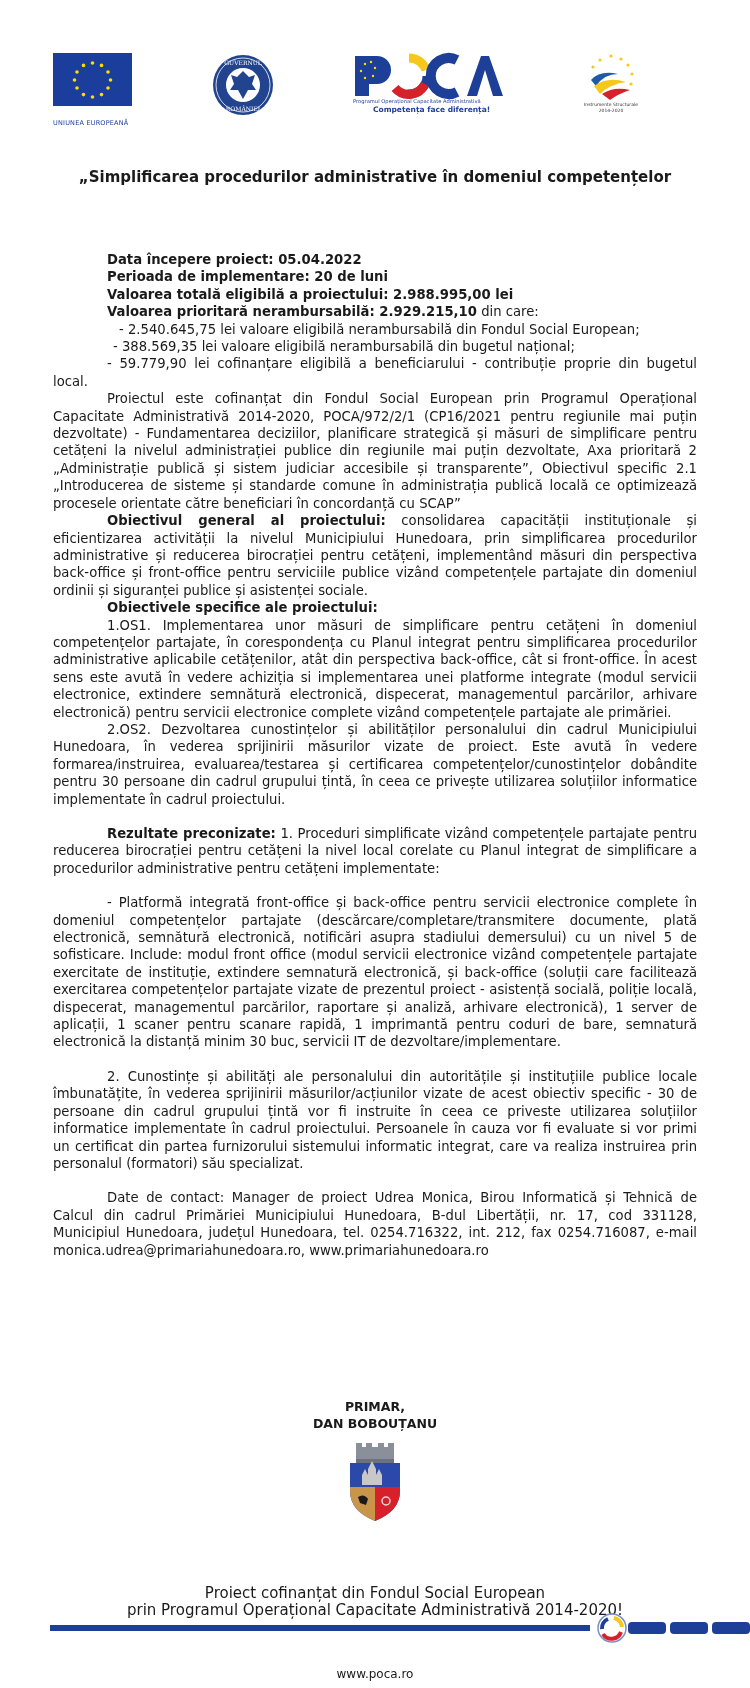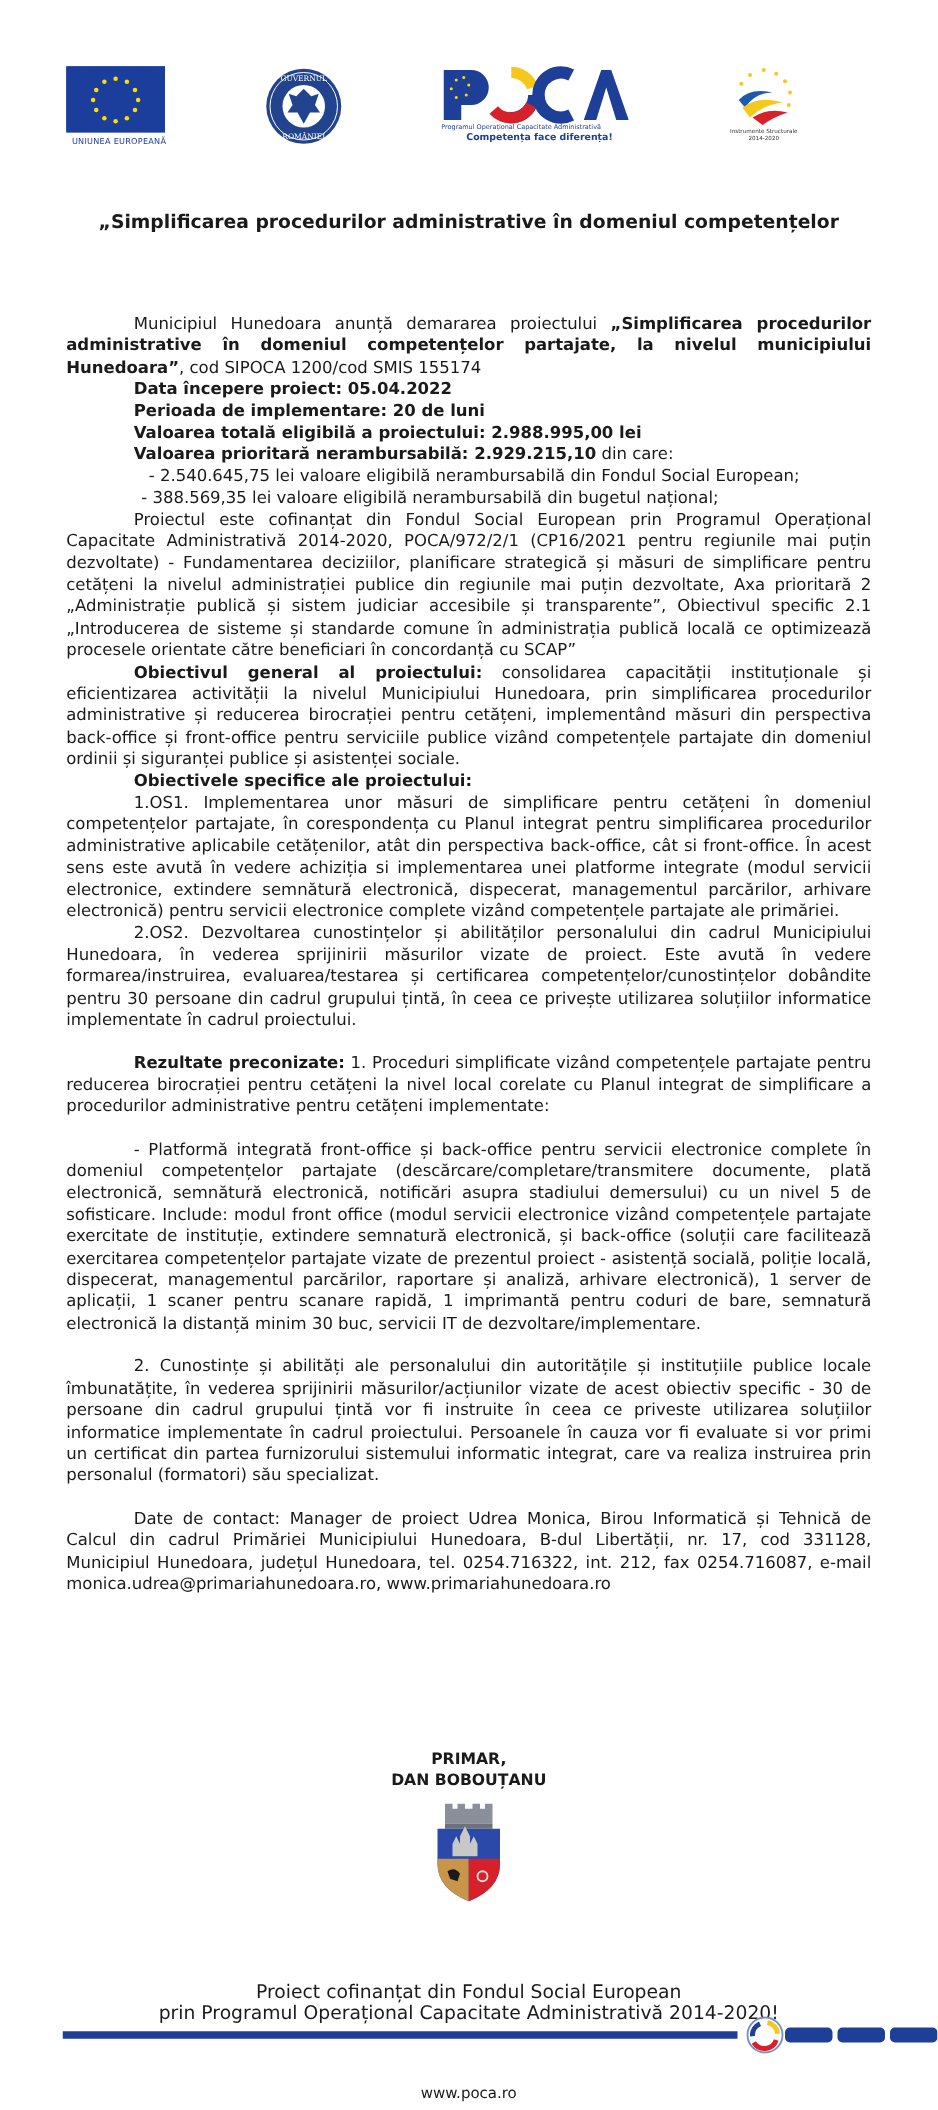"UNIUNEA EUROPEANĂ" .eu-label { text-align: right -> none; top: 109px -> 119px }
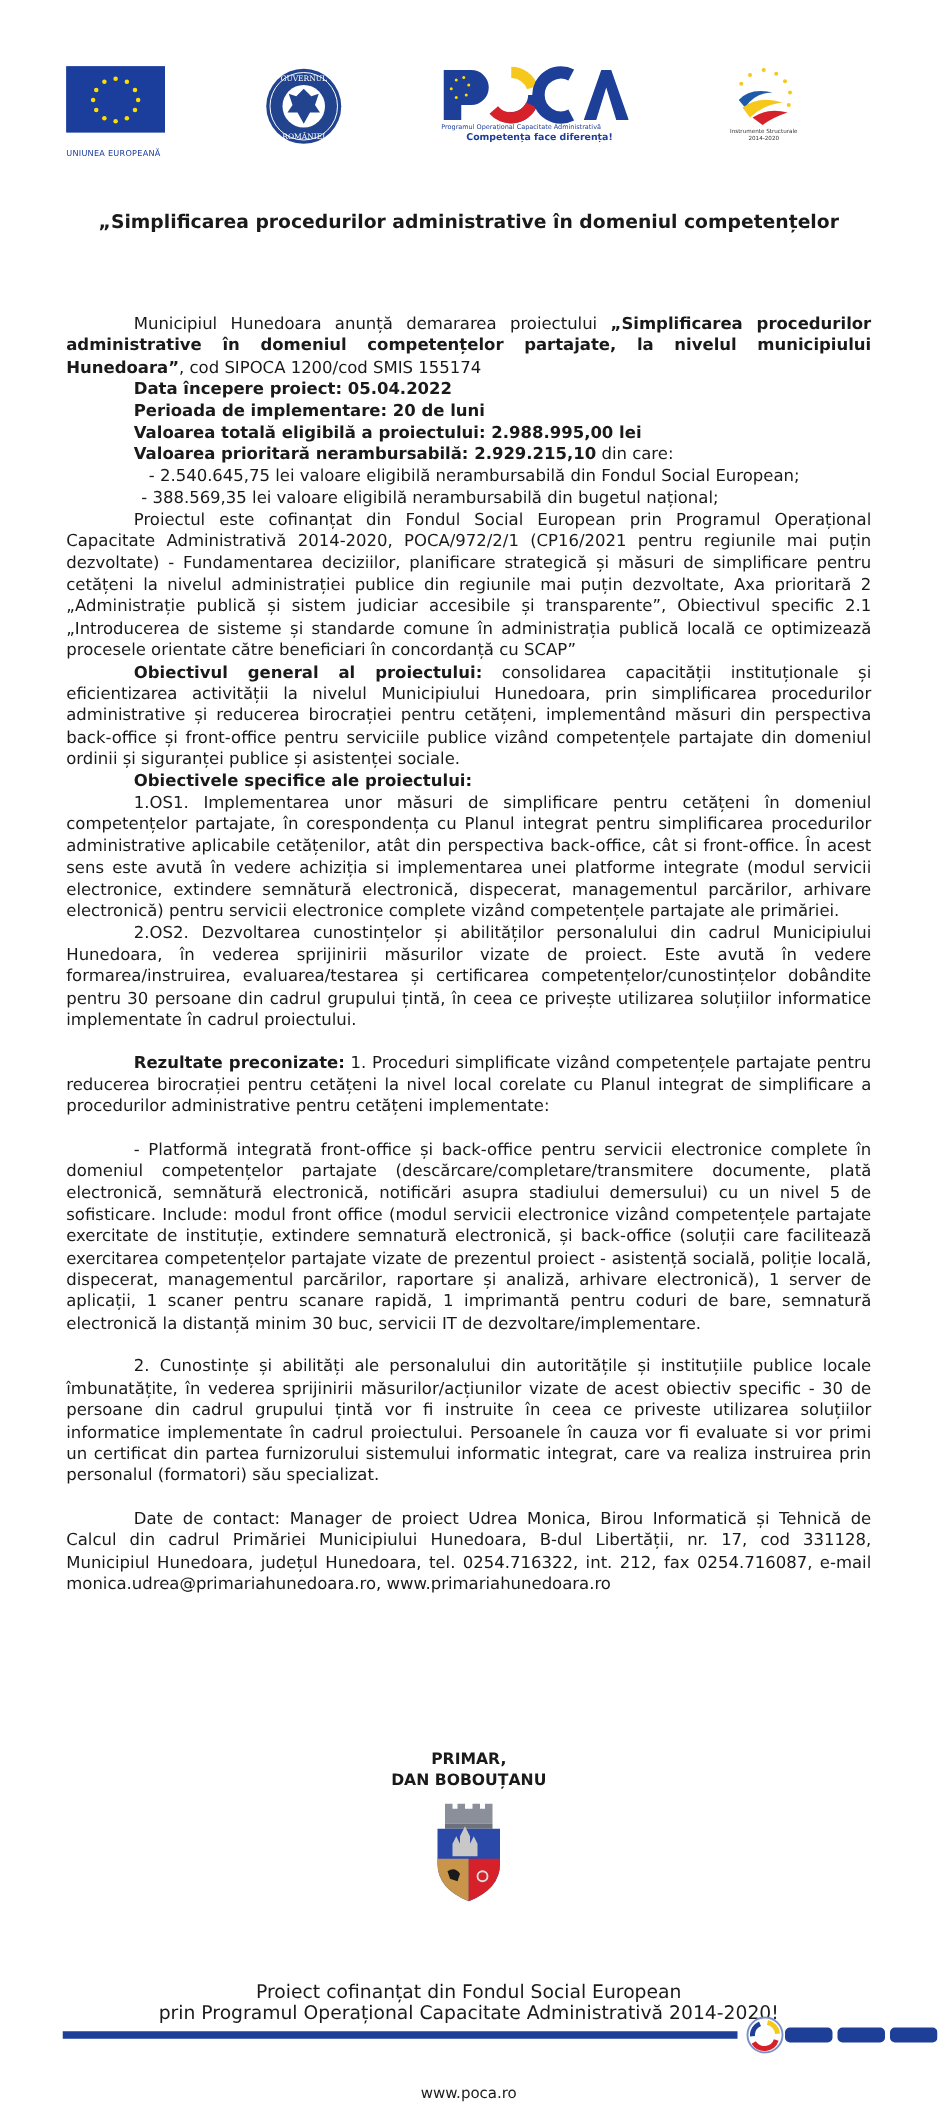"Municipiul Hunedoara anunță demararea" p.indent { html: <p> <span>Municipiul Hunedoara anunță demararea proiectului </span><span>„Simplificarea procedurilor administrative în domeniul competențelor partajate, la nivelul municipiului Hunedoara”</span><span>, cod SIPOCA 1200/cod SMIS 155174</span> </p> -> none }
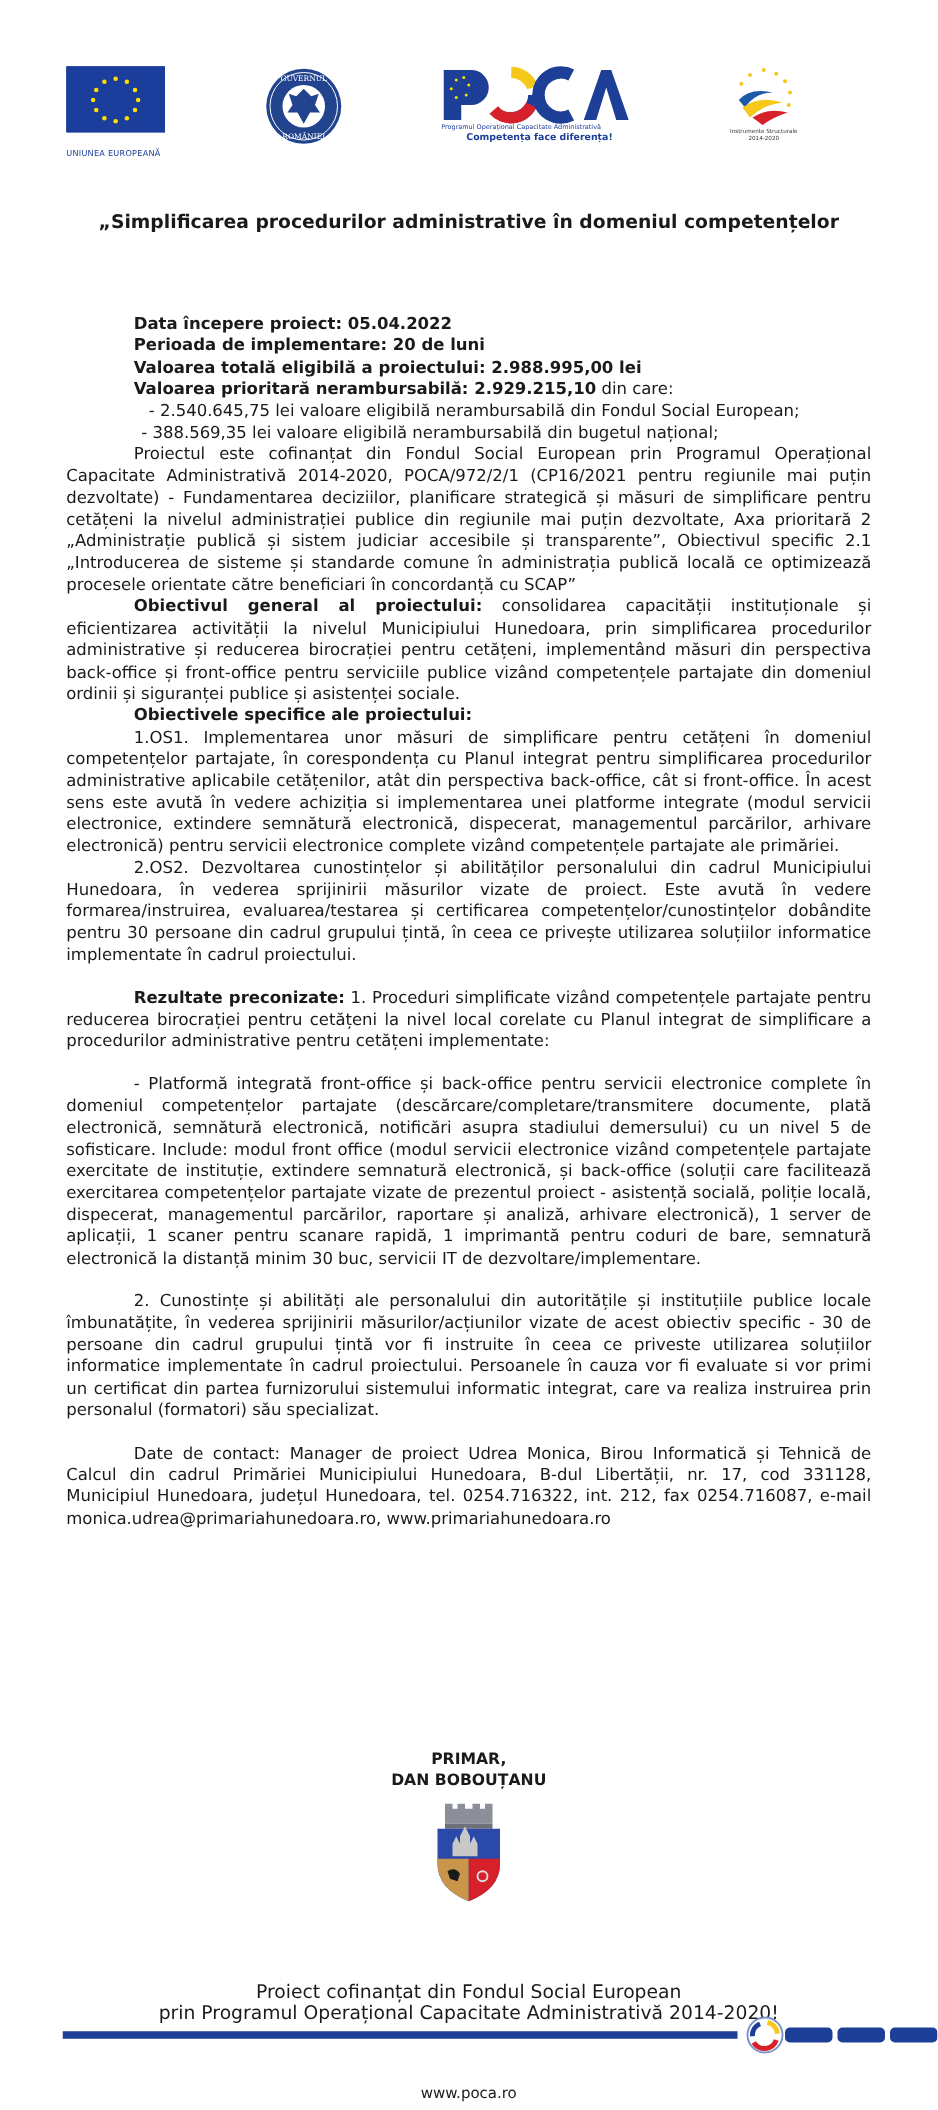"- 59.779,90 lei cofinanțare eligibilă" p.indent { html: none -> <p>- 59.779,90 lei cofinanțare eligibilă a beneficiarului - contribuție proprie din bugetul local.</p> }
